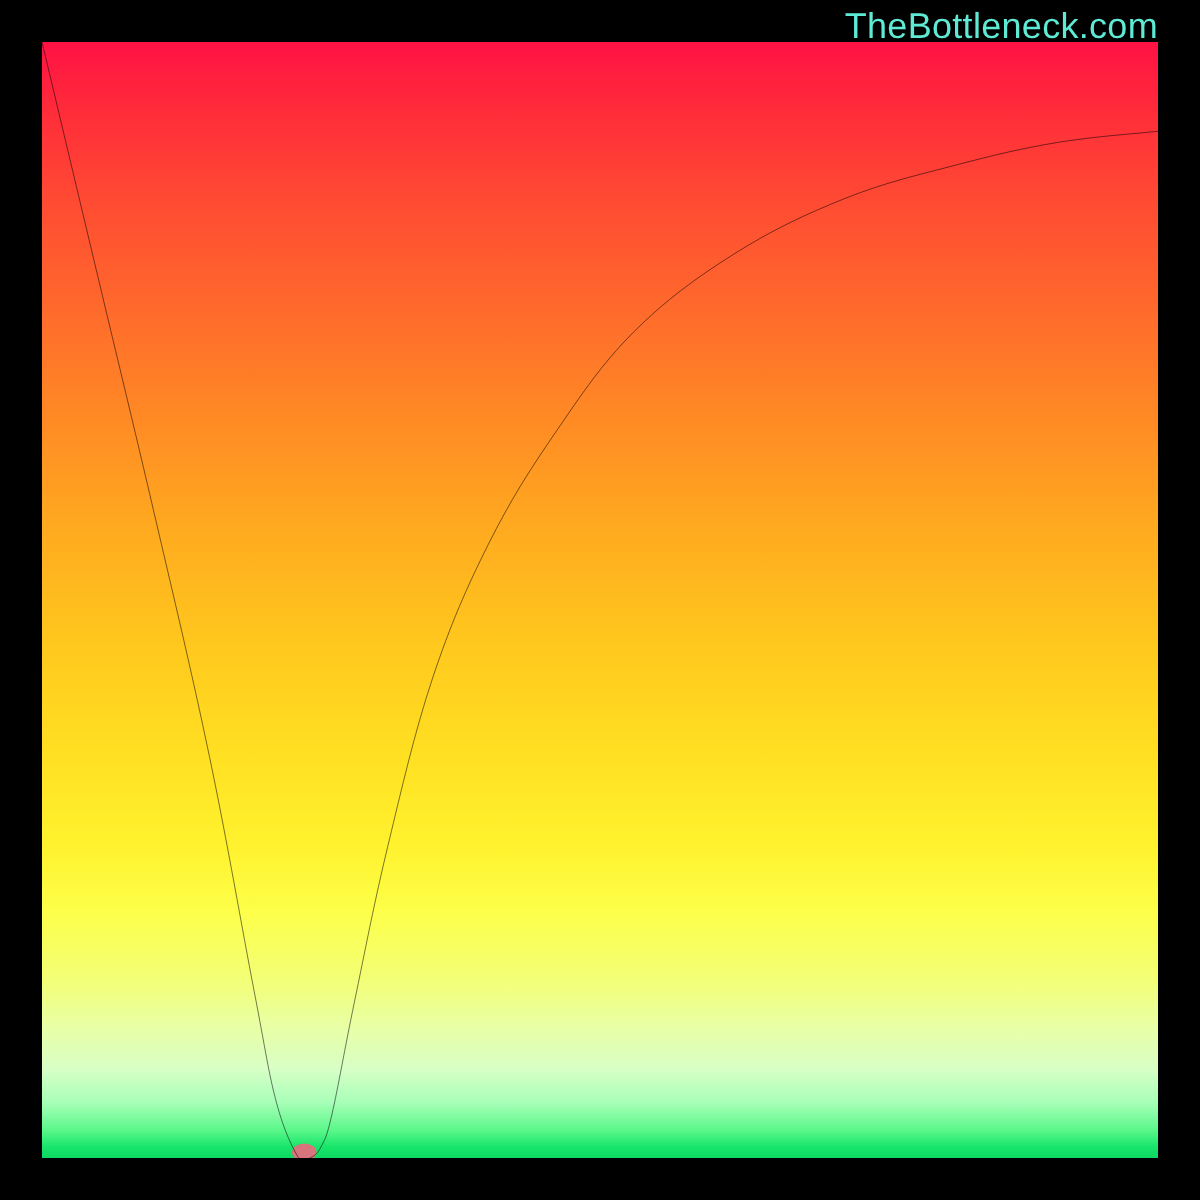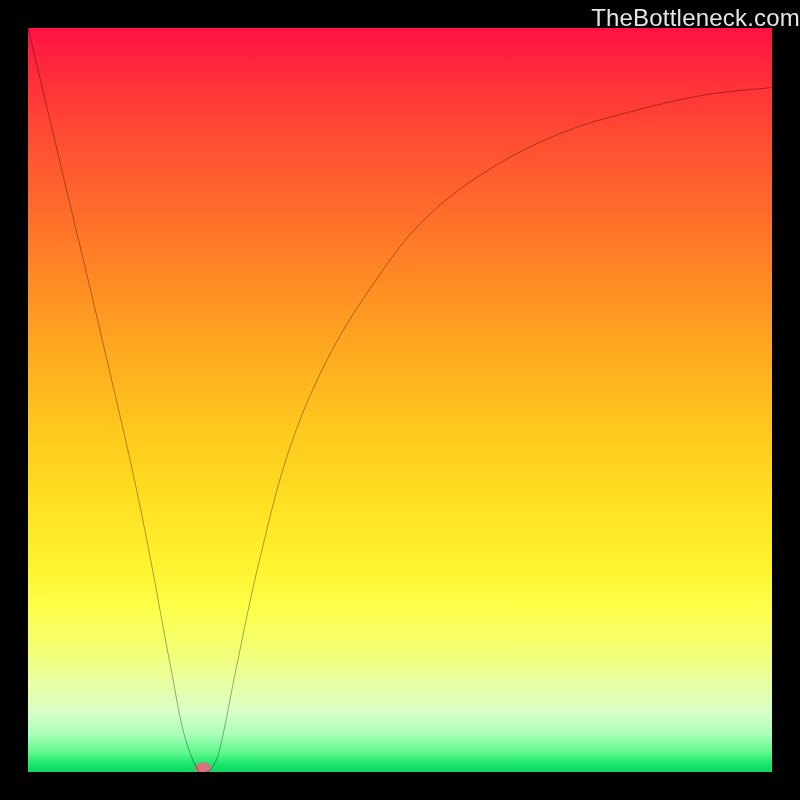"TheBottleneck.com" .watermark { color: #e5e5e5 -> #5eead4; right: 0 -> 28px }
